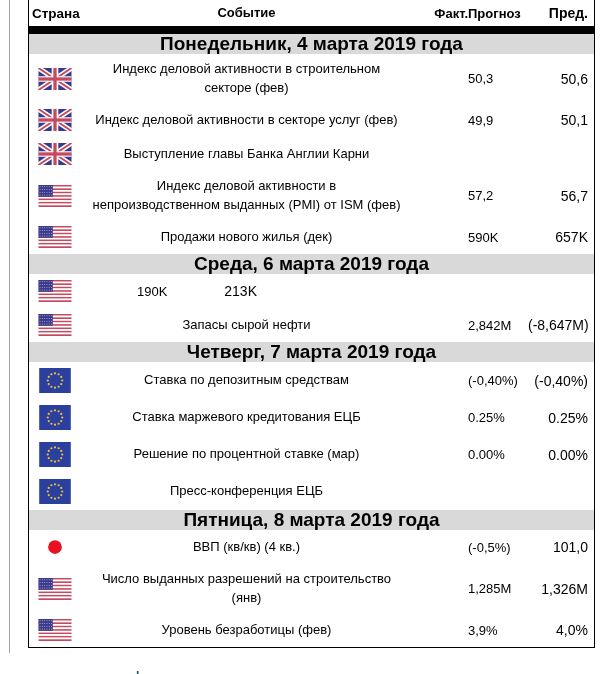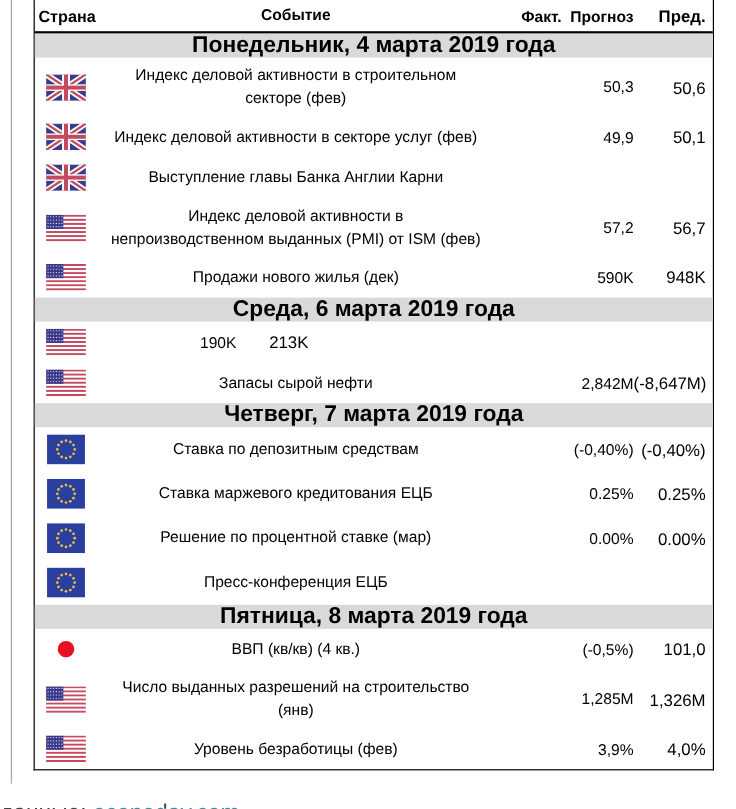"Страна" .hdr-row { border-bottom: 2px solid #000000 -> 8px solid #000000 }
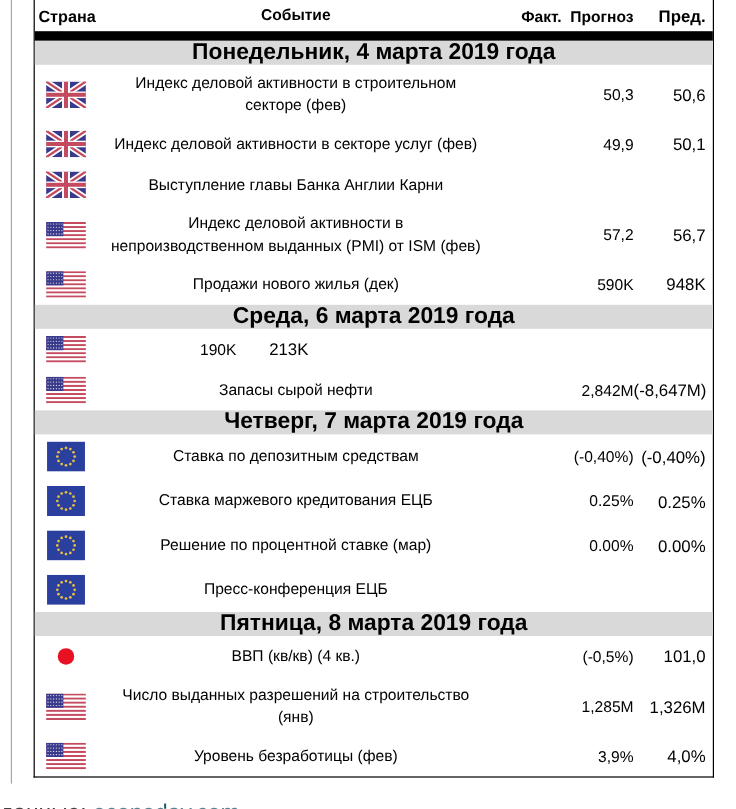"Прогноз" .col-fcst { text-align: right -> left }
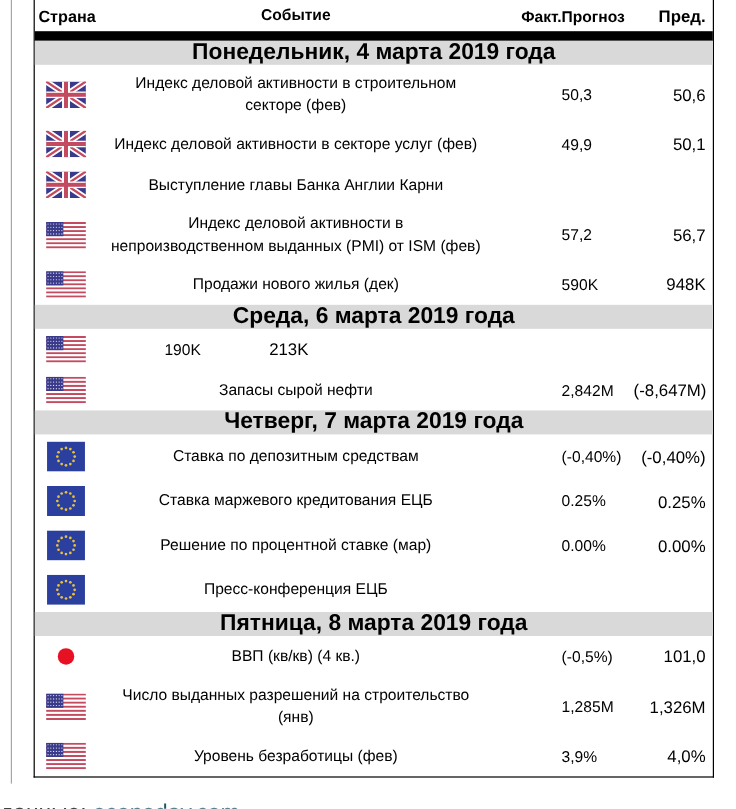"948K" div.col-prev { text: 948K -> 657K }
